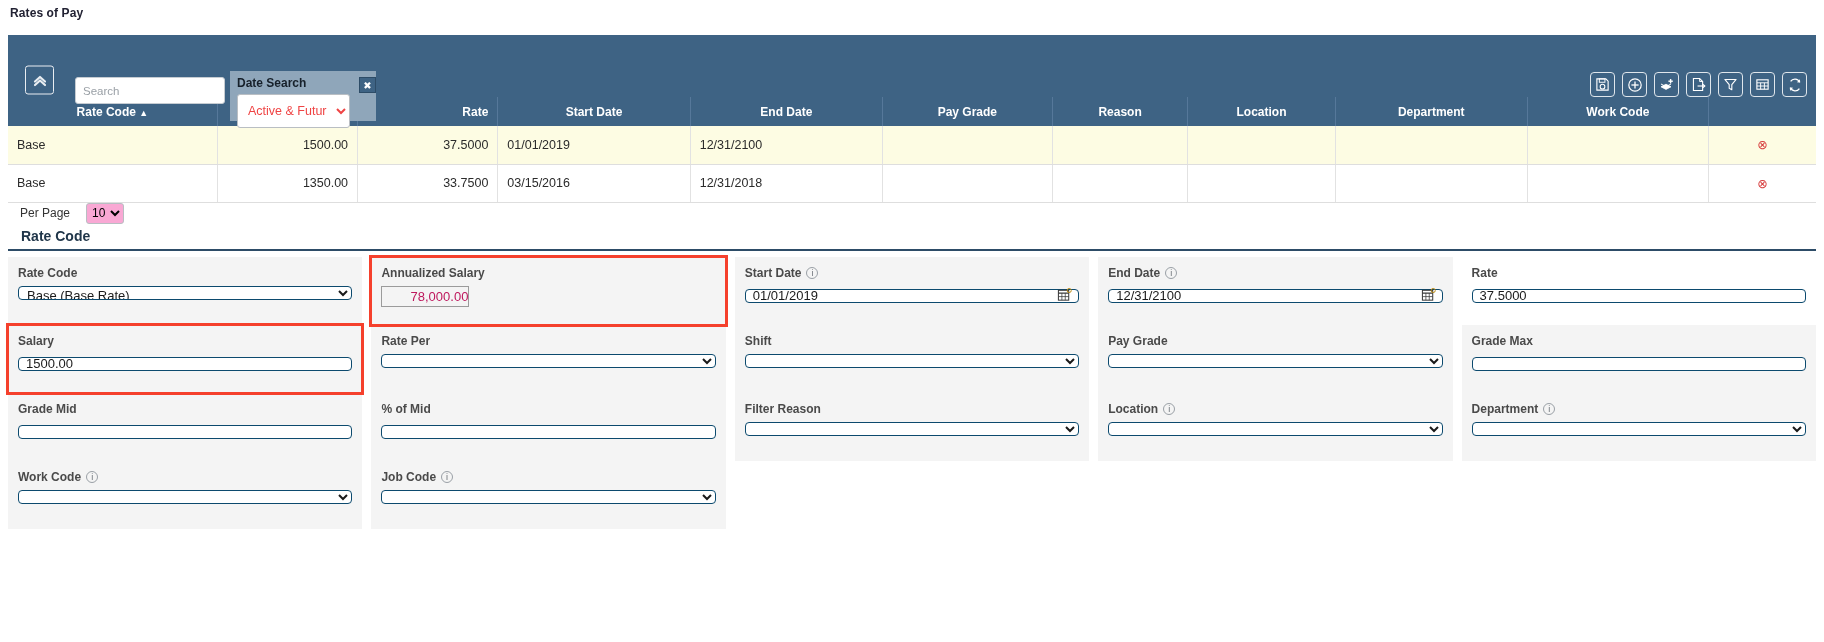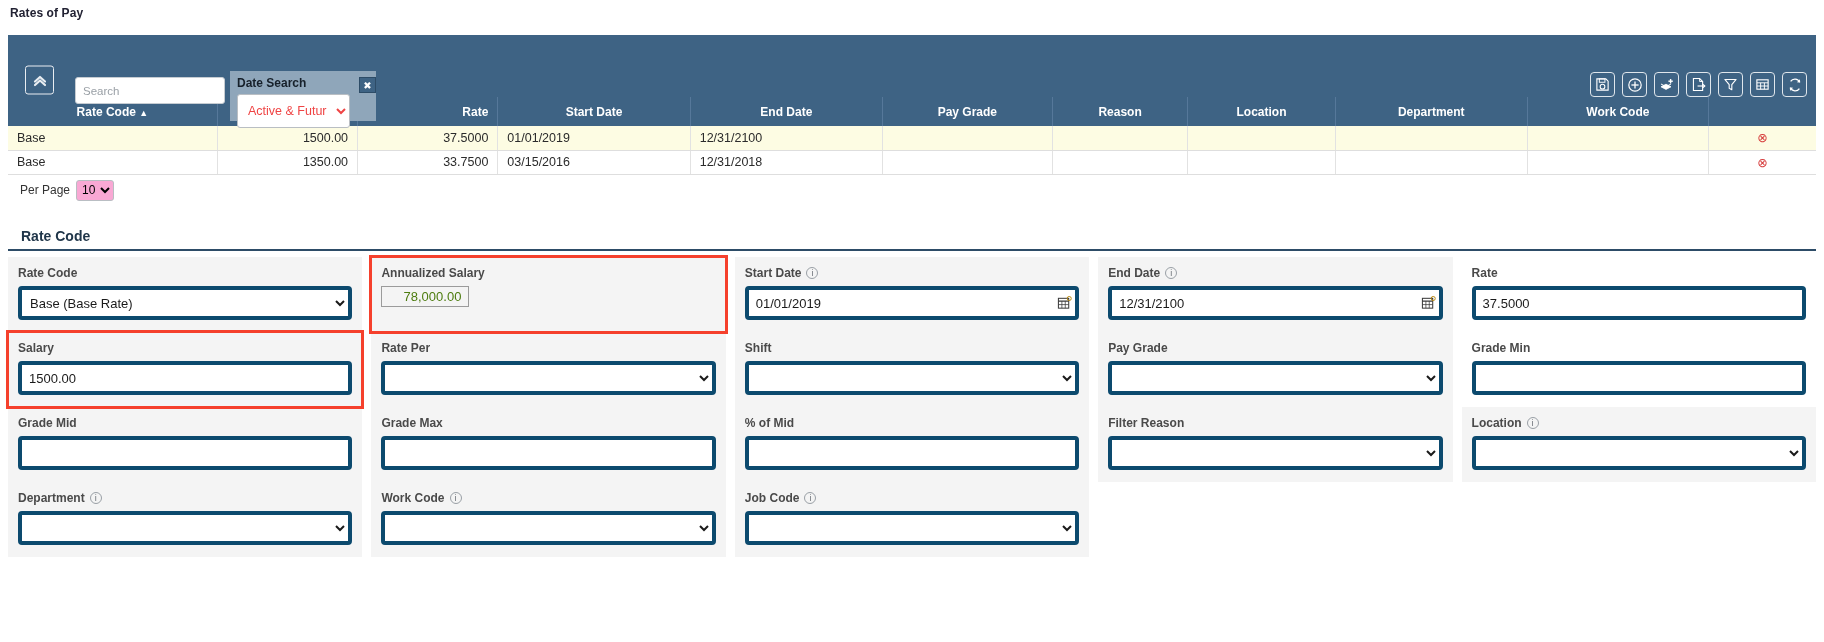"Base" table.grid td { height: 24px -> 38px }
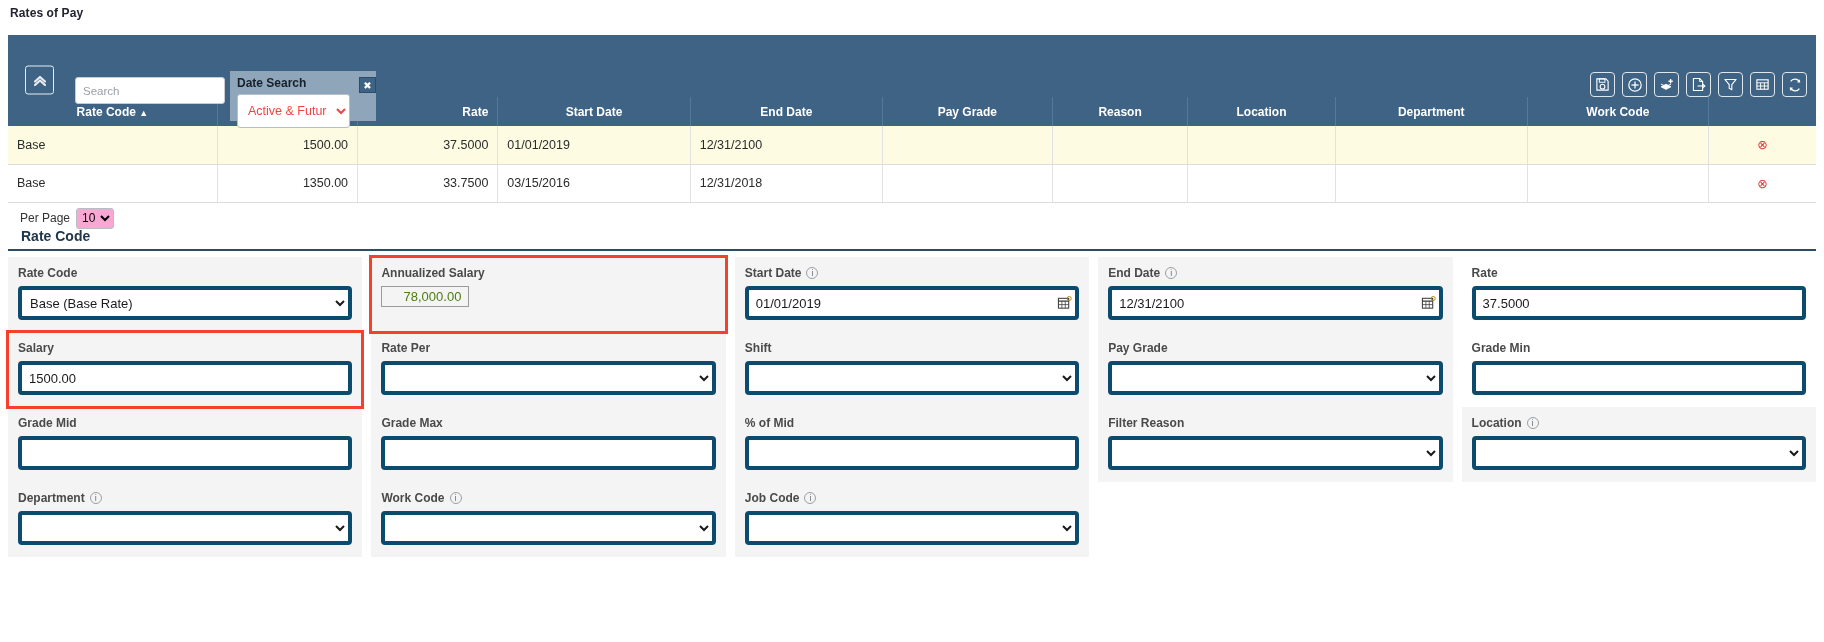"Per Page" .per-page { gap: 6px -> 16px; margin-top: 5px -> none }
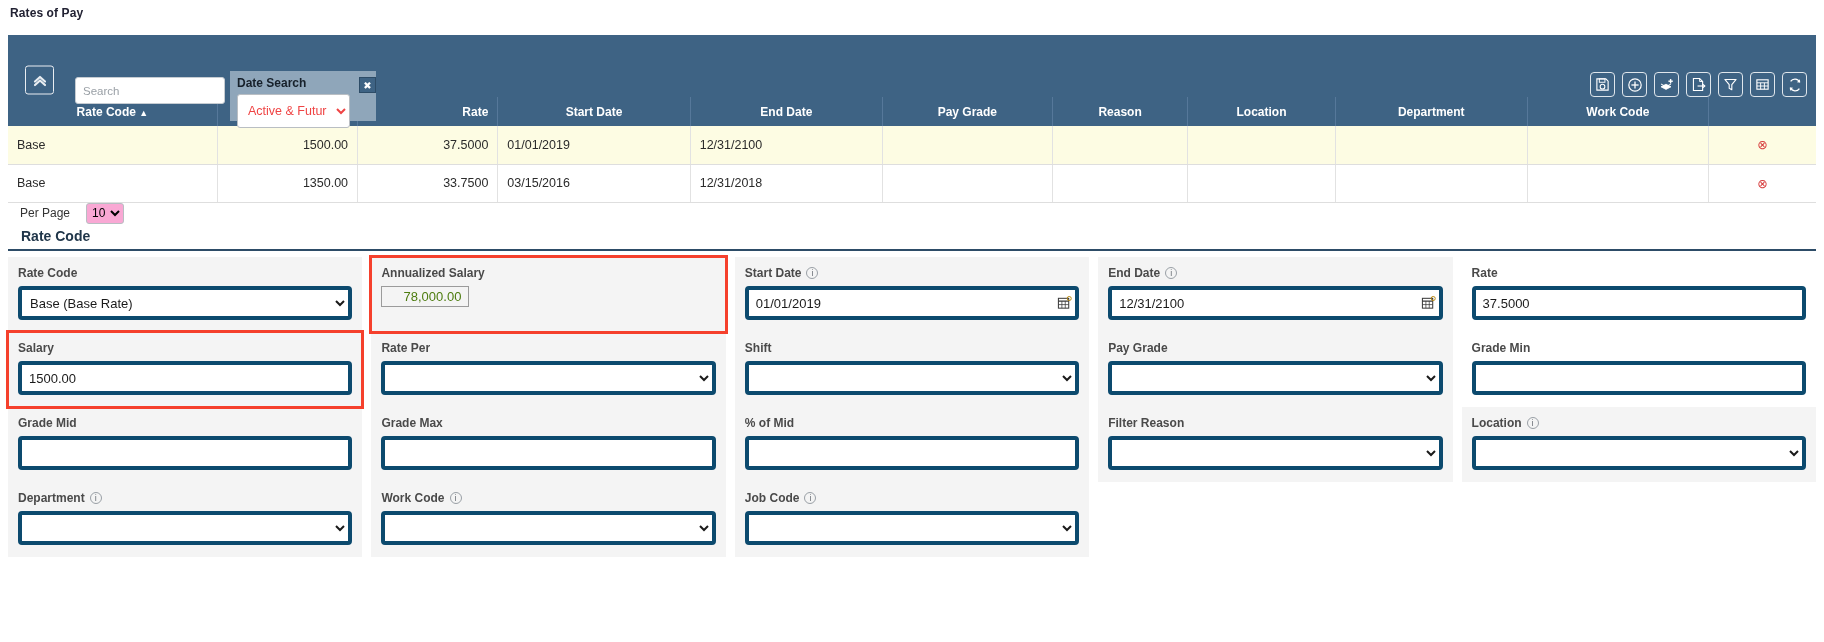"Base (Base Rate)" .field input.ctl, .field select.ctl { border: 4px solid #0c4a6e -> 1px solid #0c4a6e; height: 34px -> 14px }
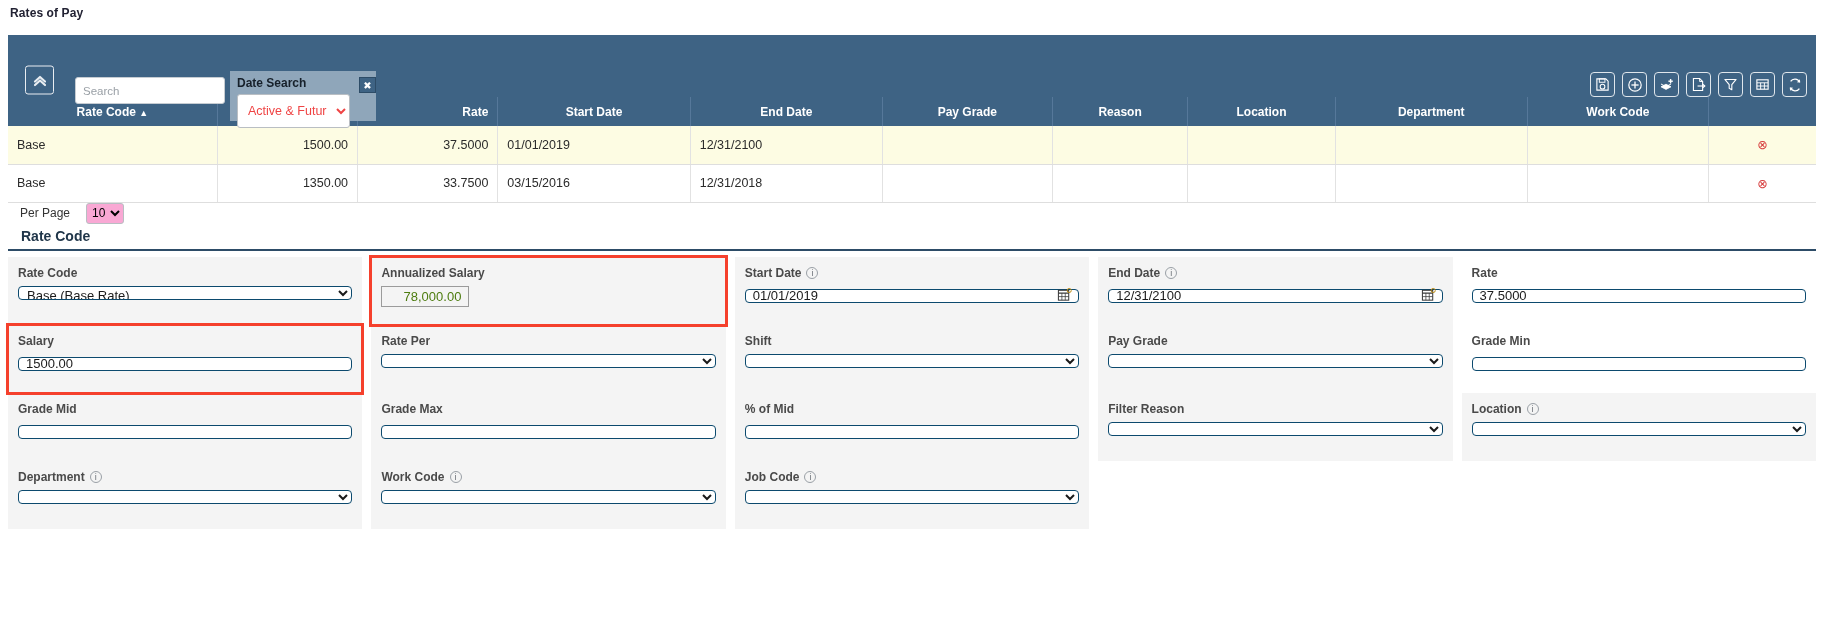"78,000.00" .readonly-box { color: #4d7c0f -> #be185d; padding: 2px 7px -> 2px 0 }
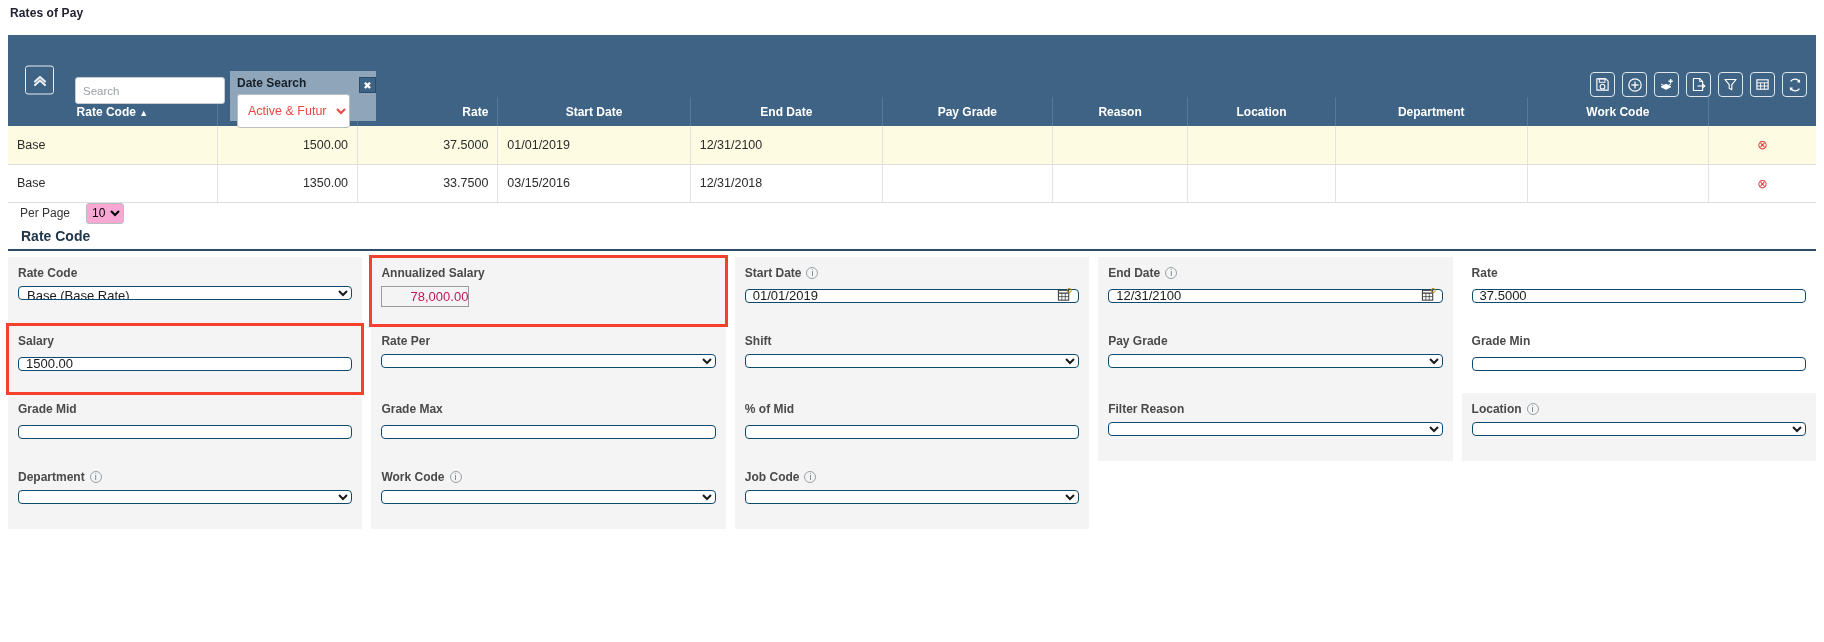"Grade Min" div.field { html: <div> <div>Grade Min</div> <input> </div> -> none }
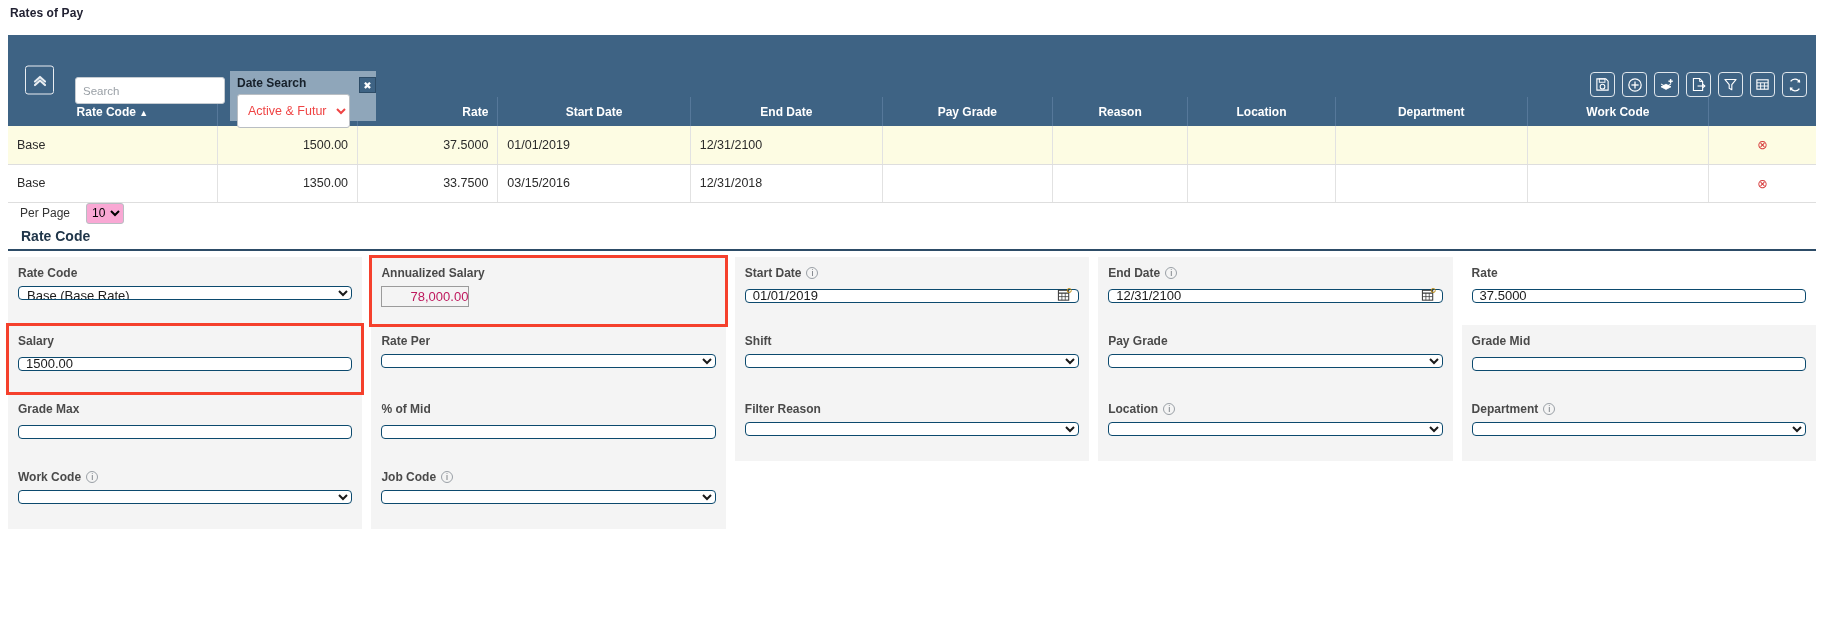"Grade Mid" div.field { order: before "Grade Max" -> after "Grade Max" }
